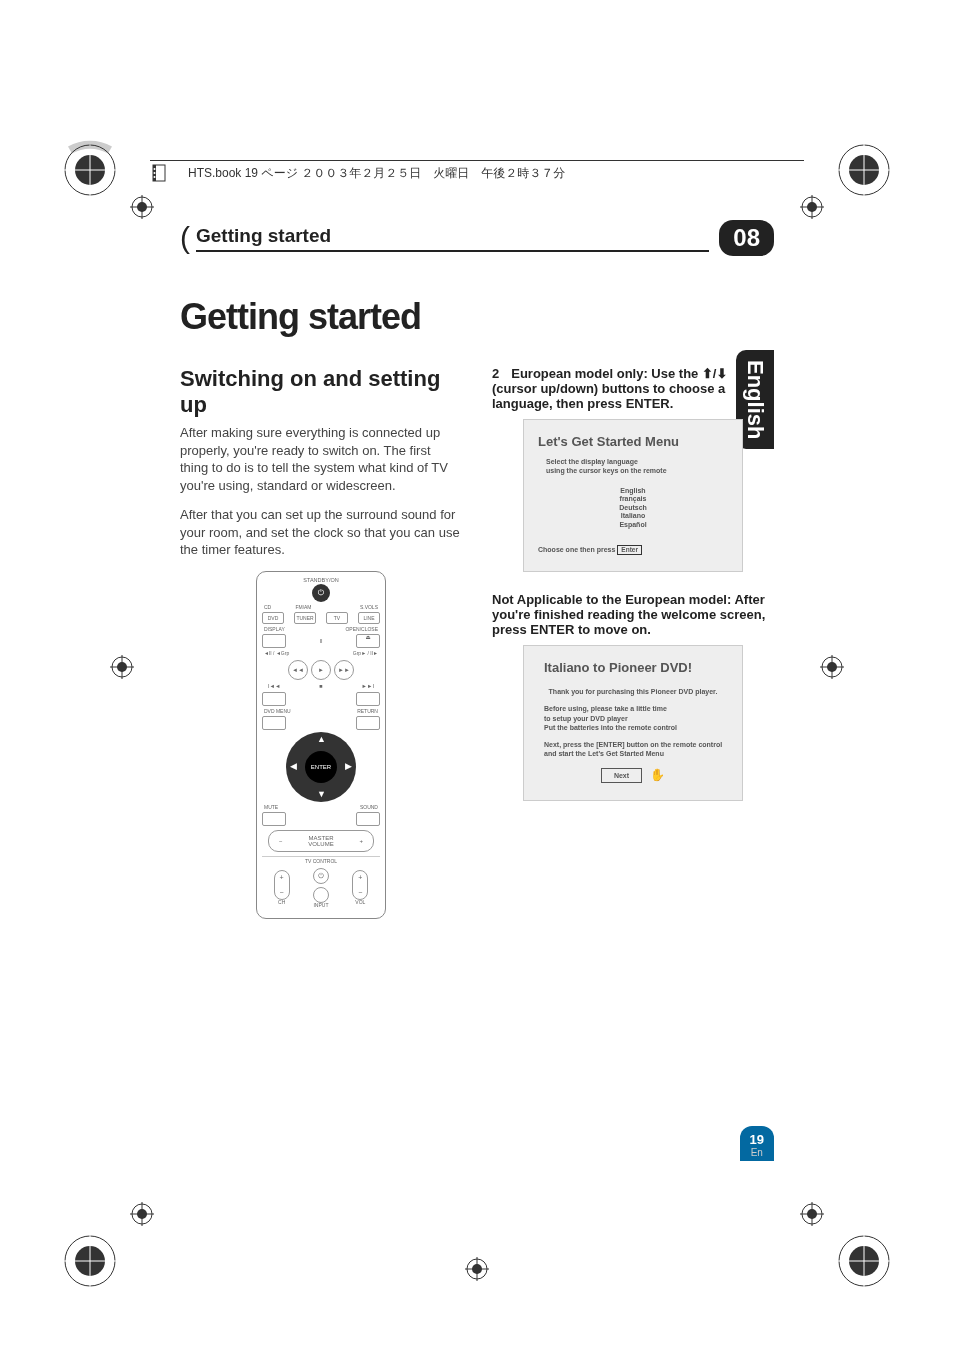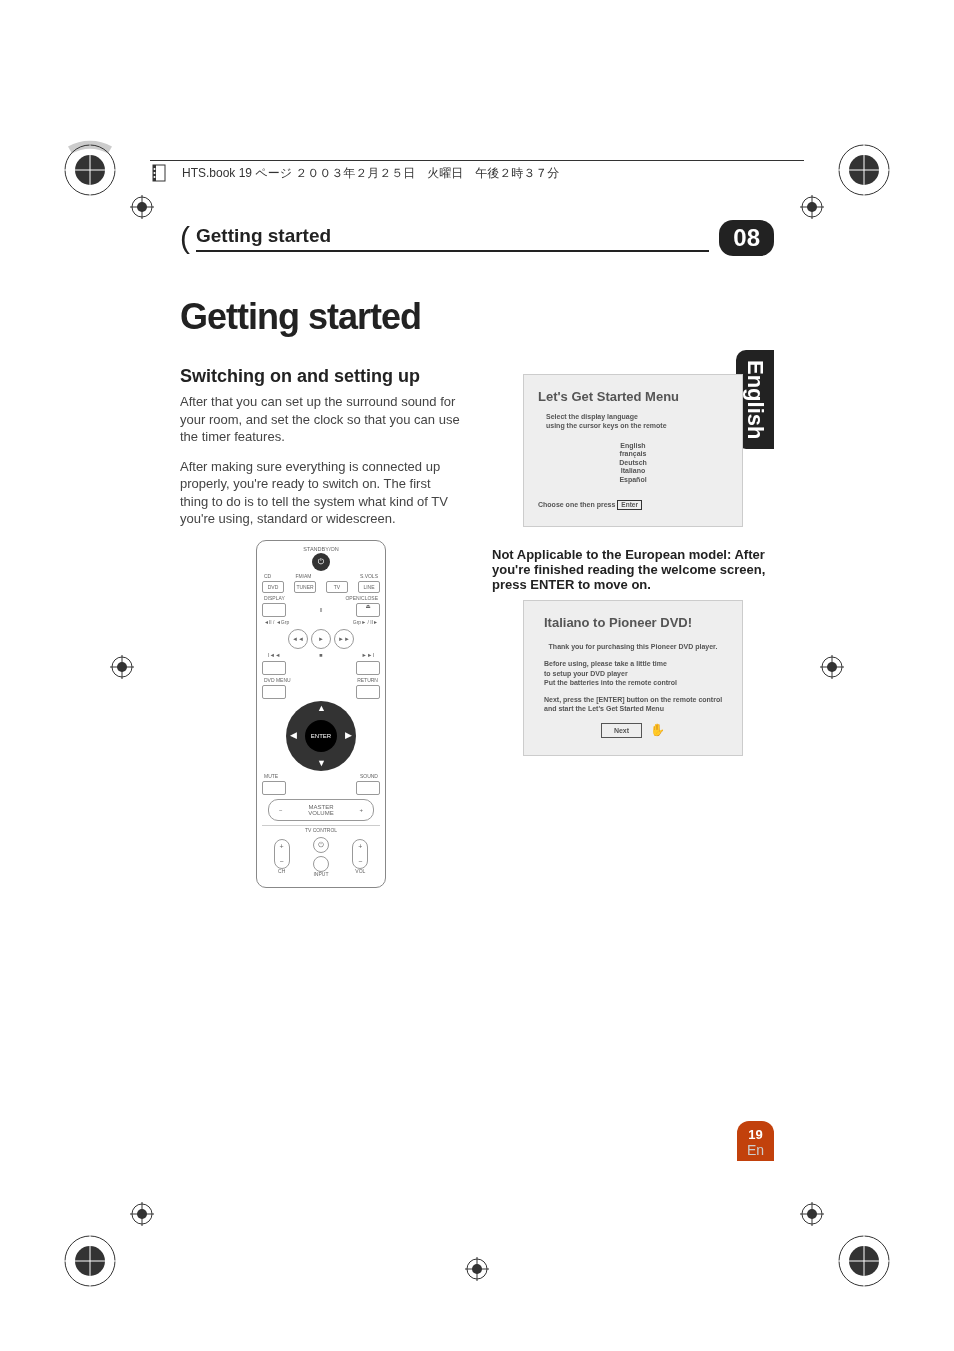"HTS.book 19 ページ ２００３年２月２５日 火曜日" .print-header { gap: 12px -> 18px }
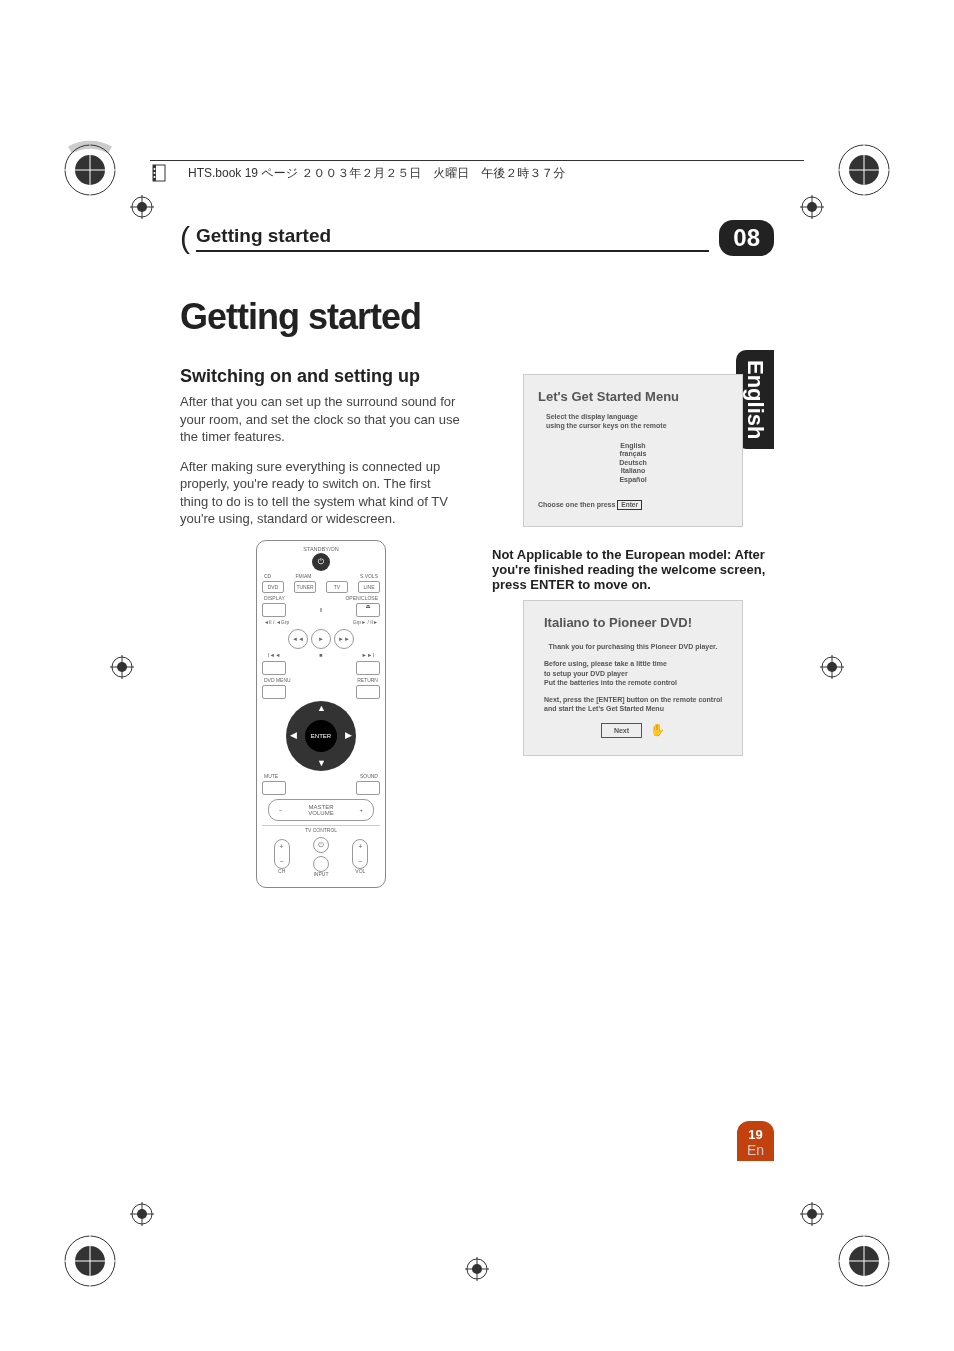"Switching on and setting up" .section-title { font-size: 18px -> 22px }
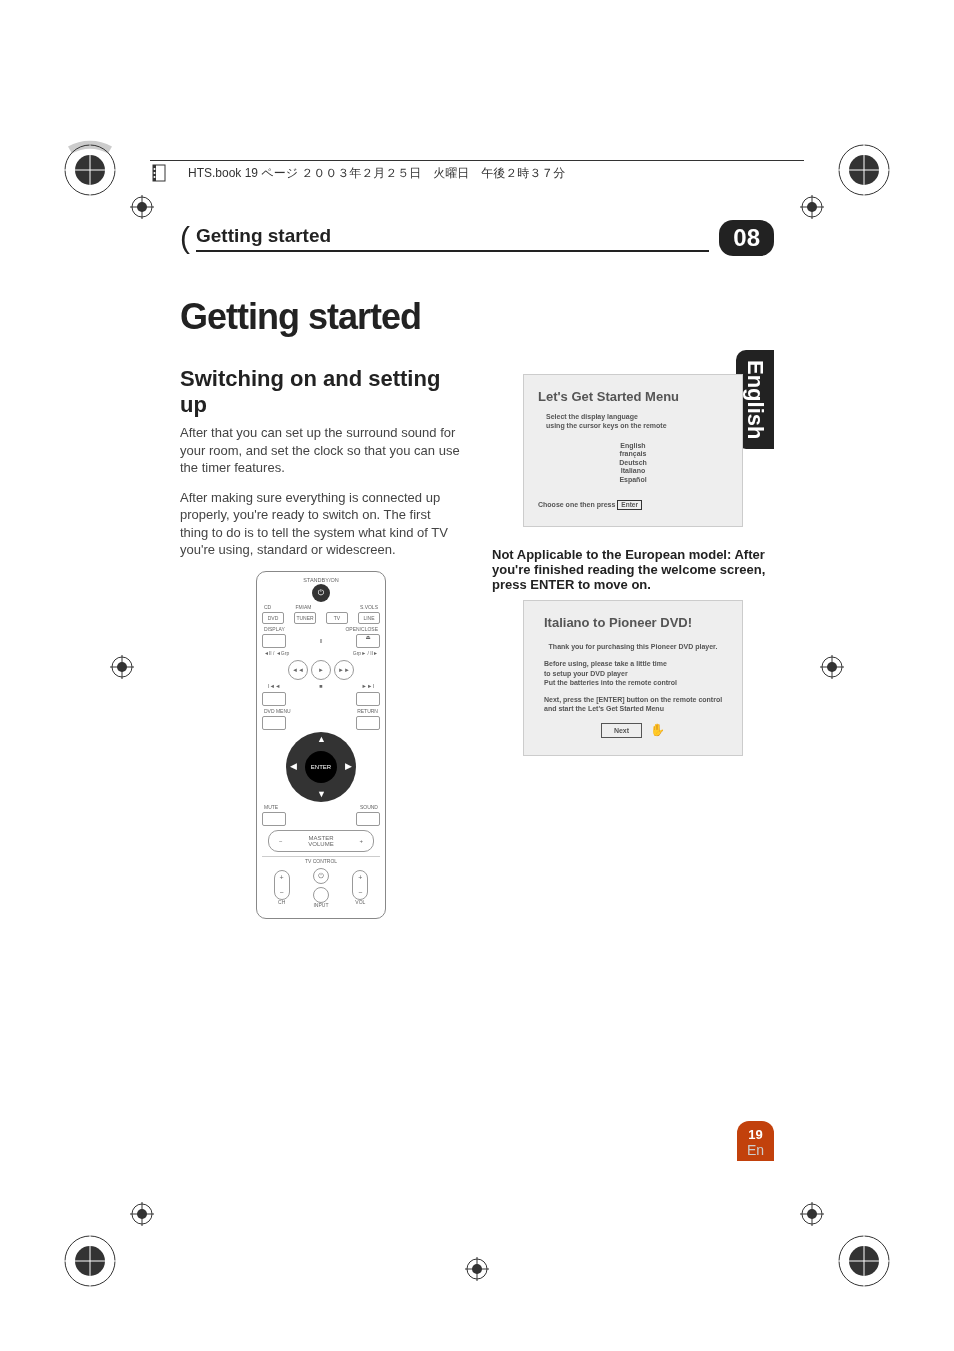"2 European model only: Use" div.step-line { html: none -> <div> <span>2</span><span>European model only: Use the ⬆/⬇ (cursor up/down) buttons to choose a language, then press ENTER.</span> </div> }
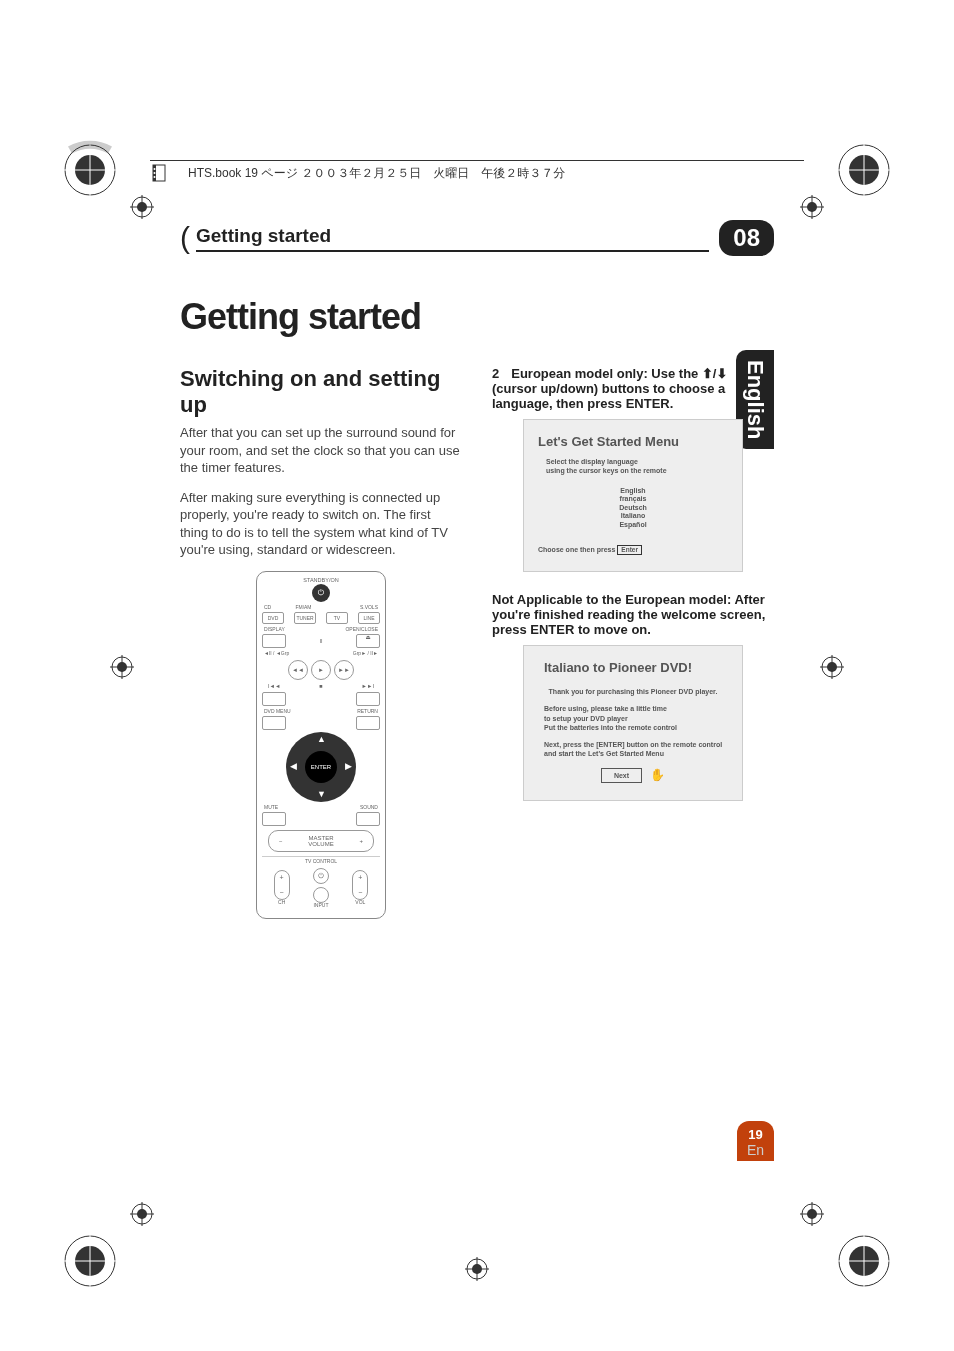"After that you can set" div.body-text { order: before "After making sure everything is" -> after "After making sure everything is" }
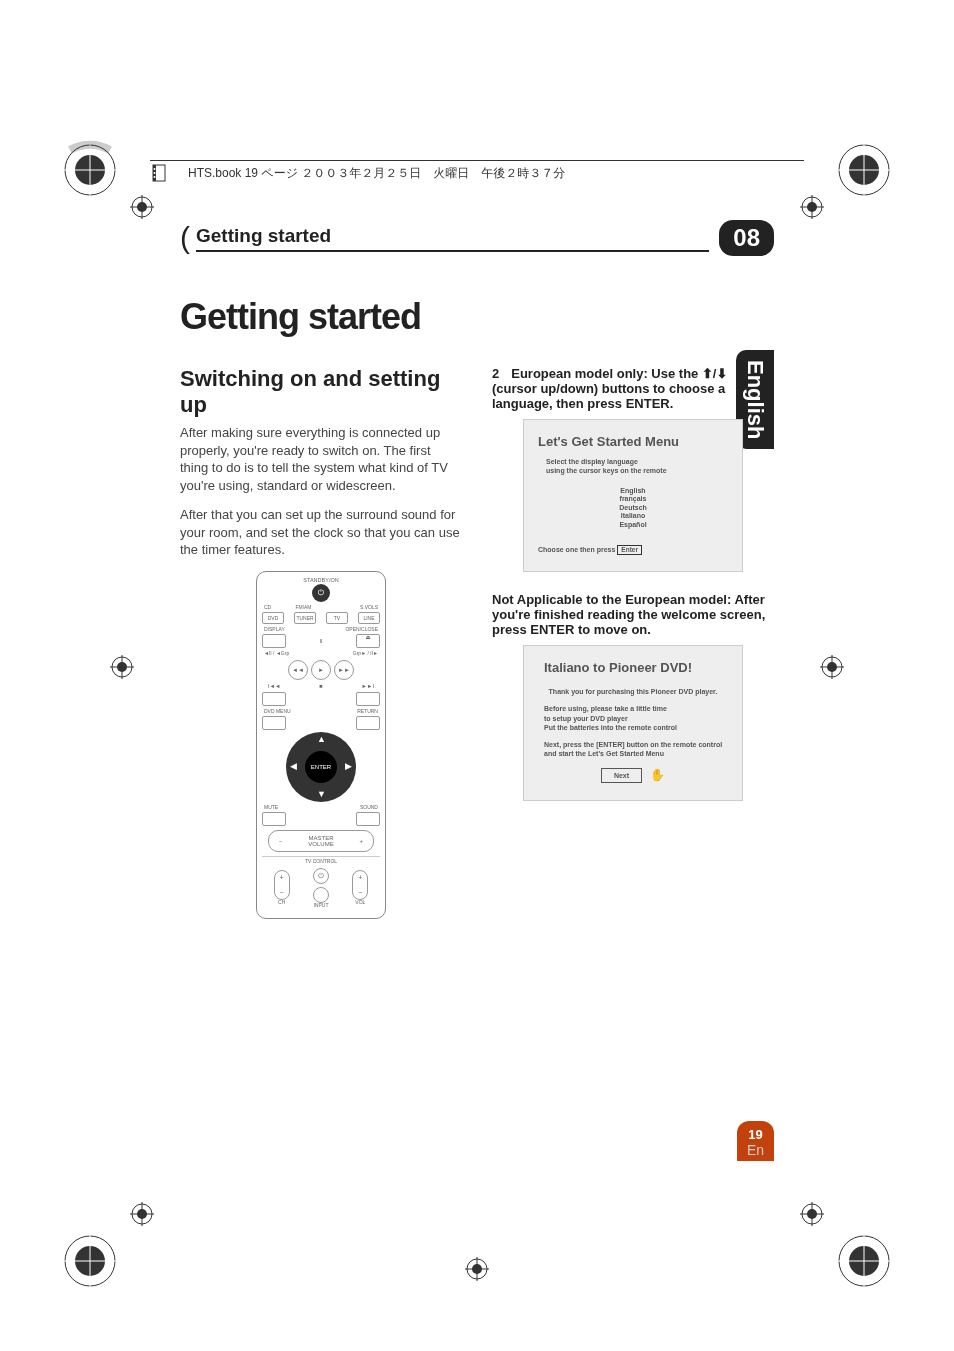"19" .page-badge { background: #c2410c -> #0369a1 }
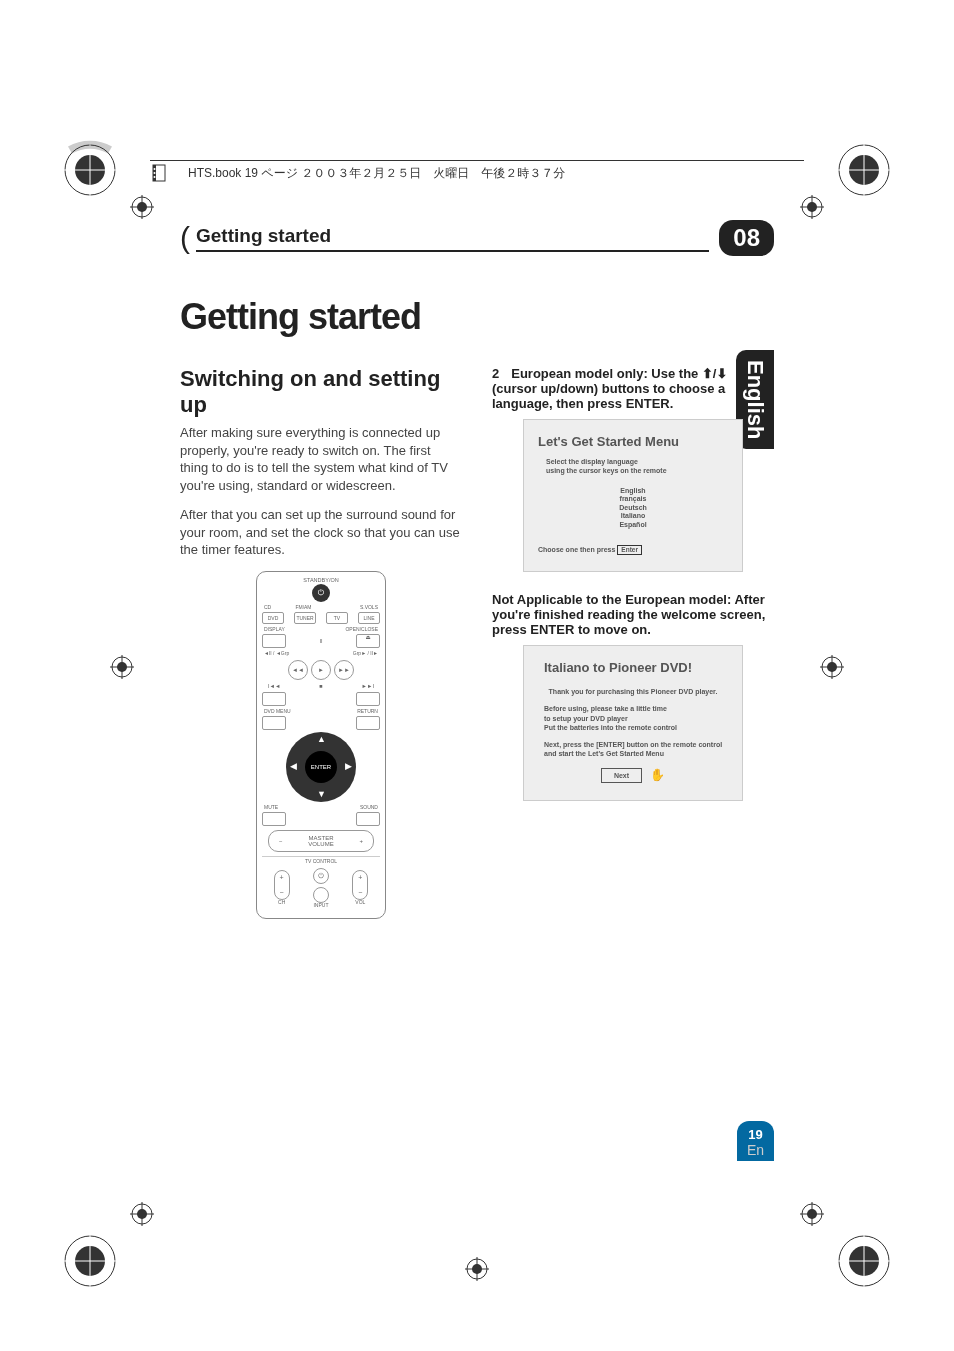"En" .page-badge .en { font-size: 14px -> 10px }
